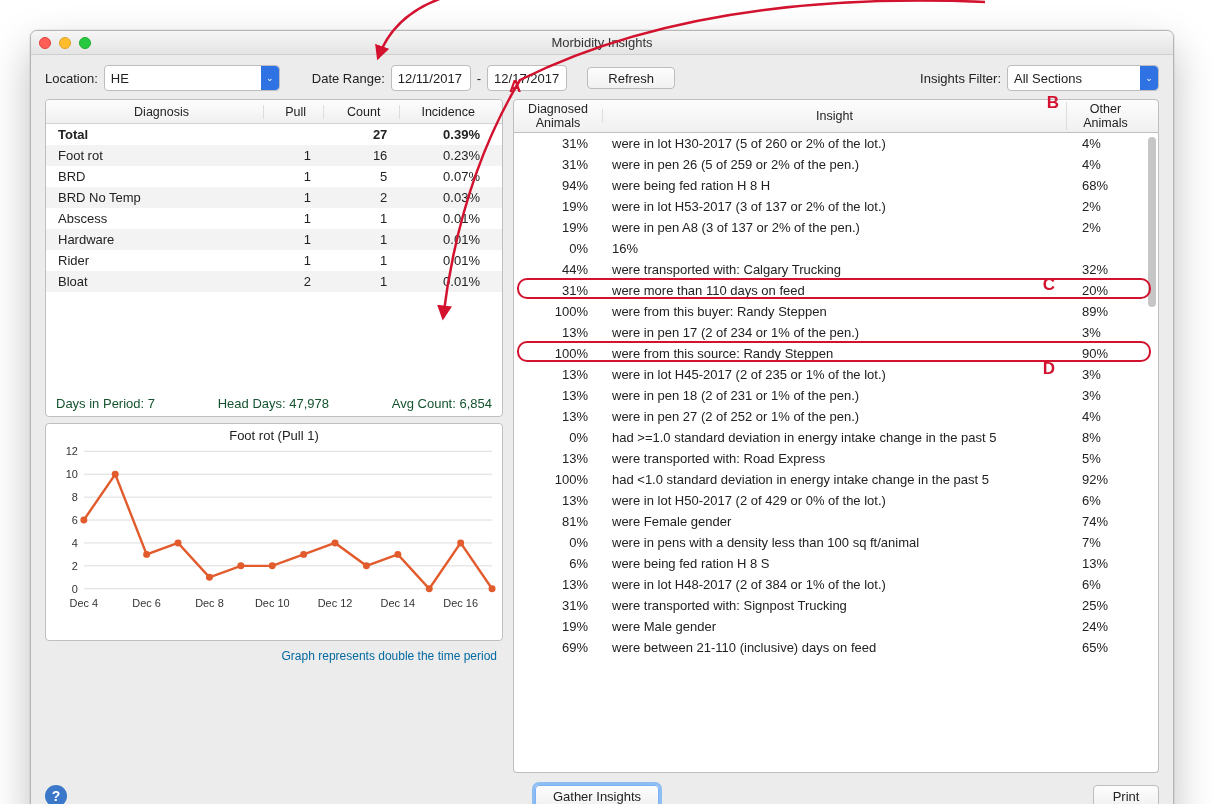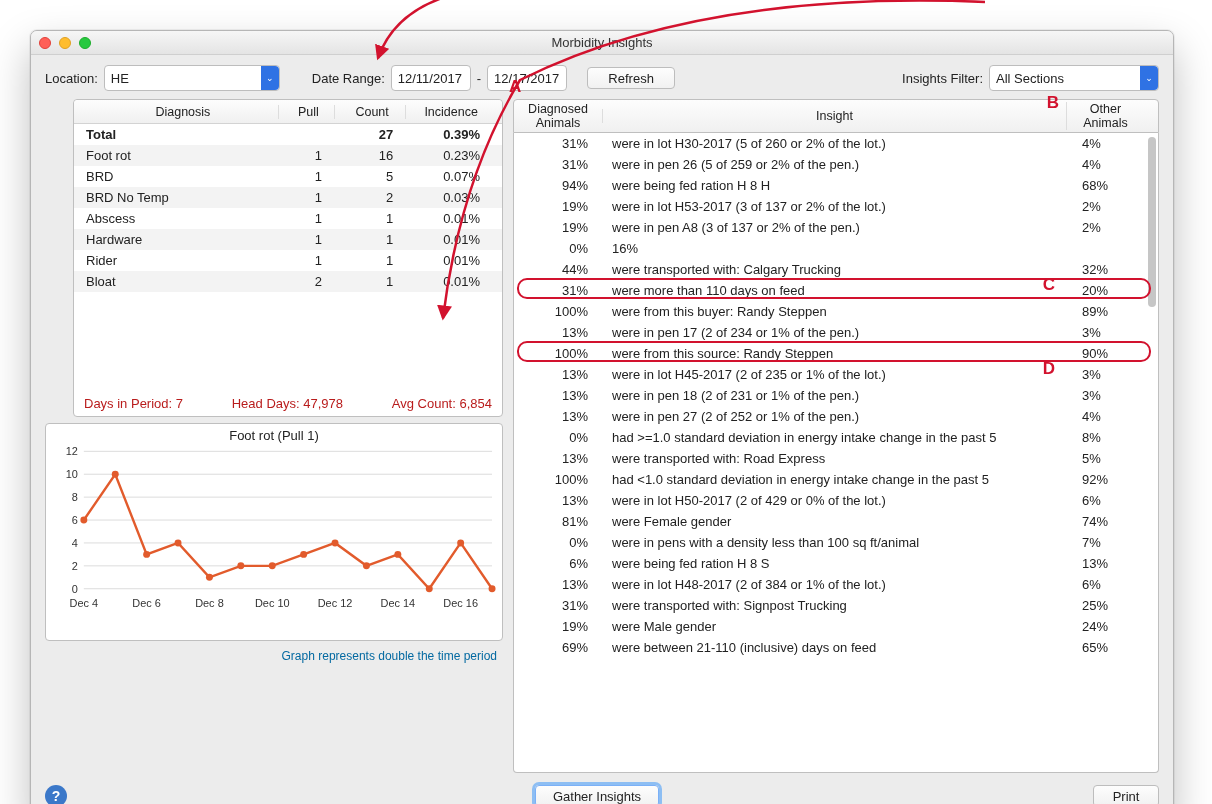"All Sections" div.select { width: 170px -> 152px }
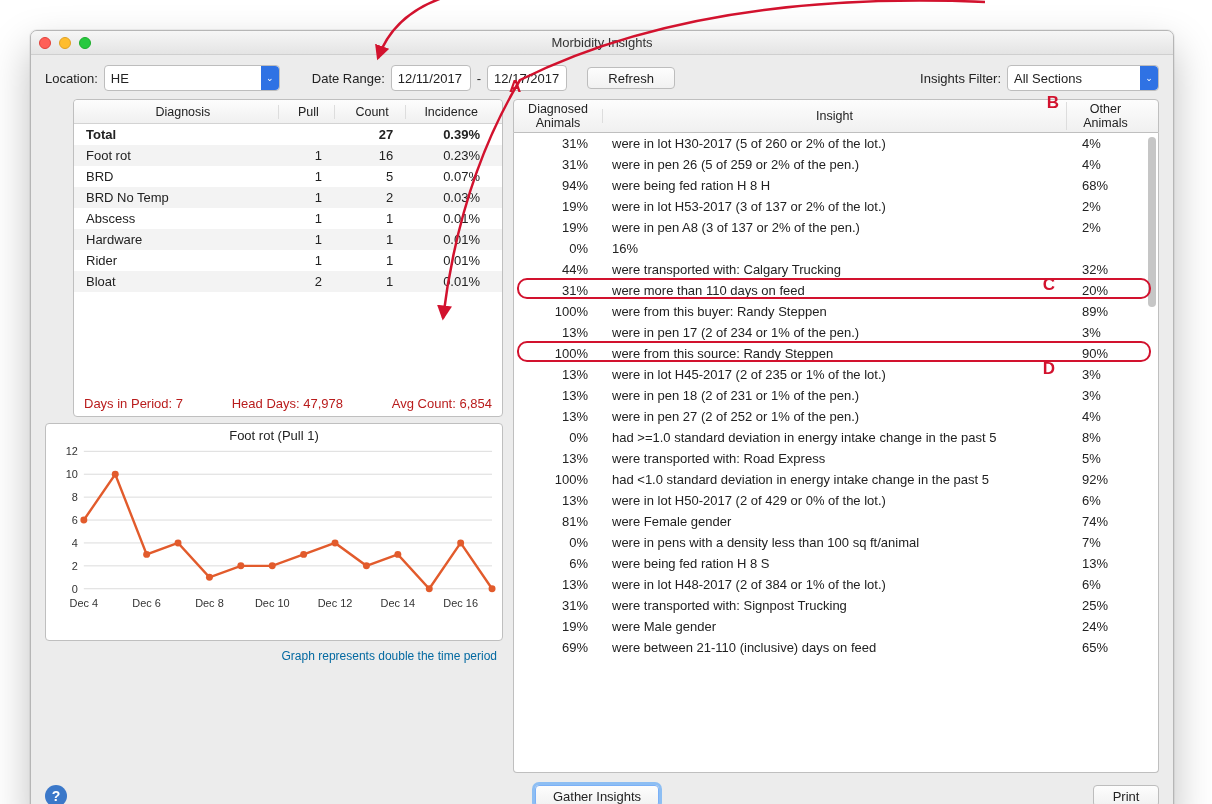"Diagnosis" .table { margin-left: 28px -> none }
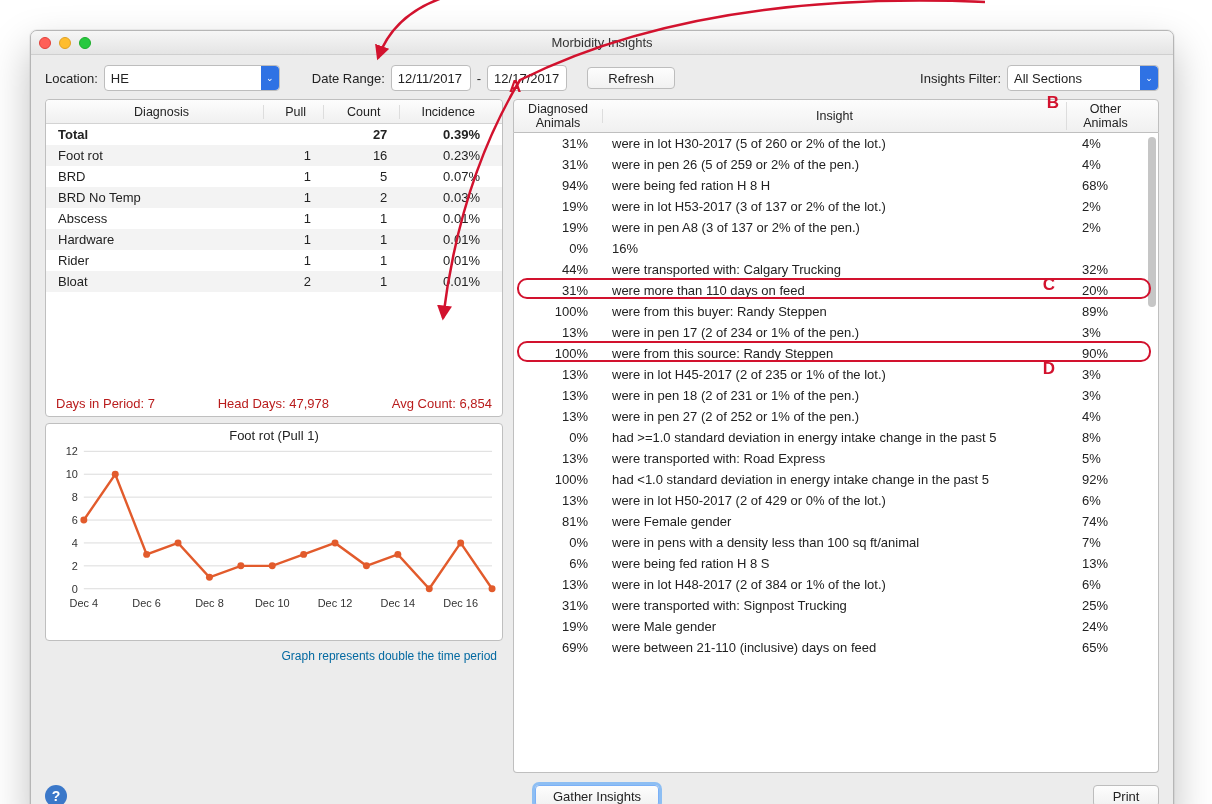"Days in Period: 7" .tblfoot { color: #b91c1c -> #14532d }
